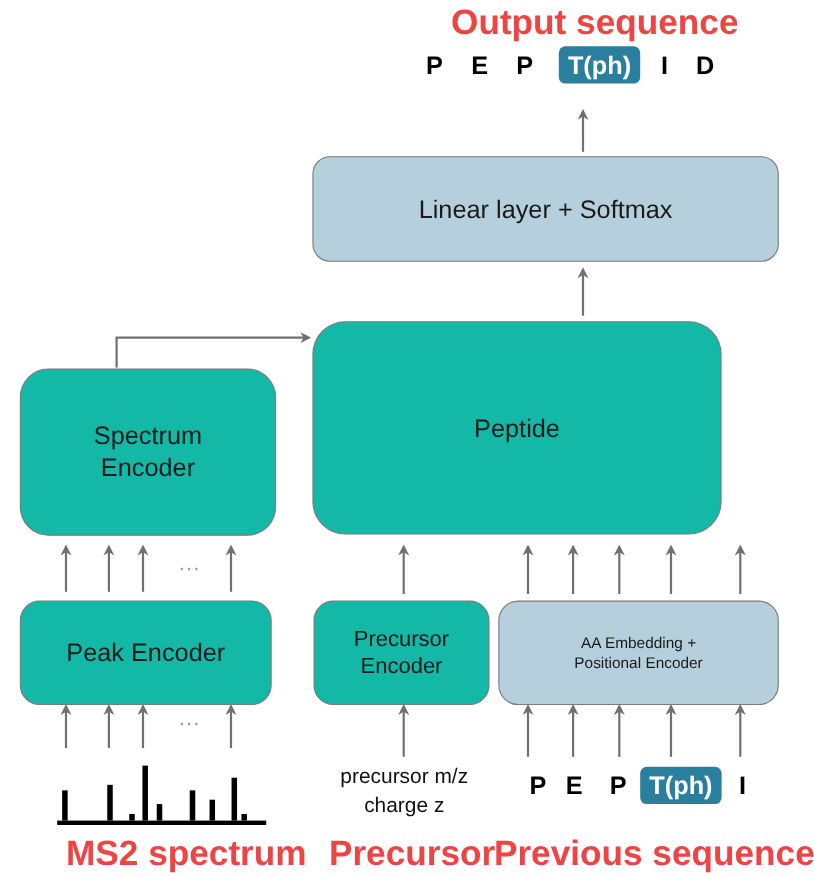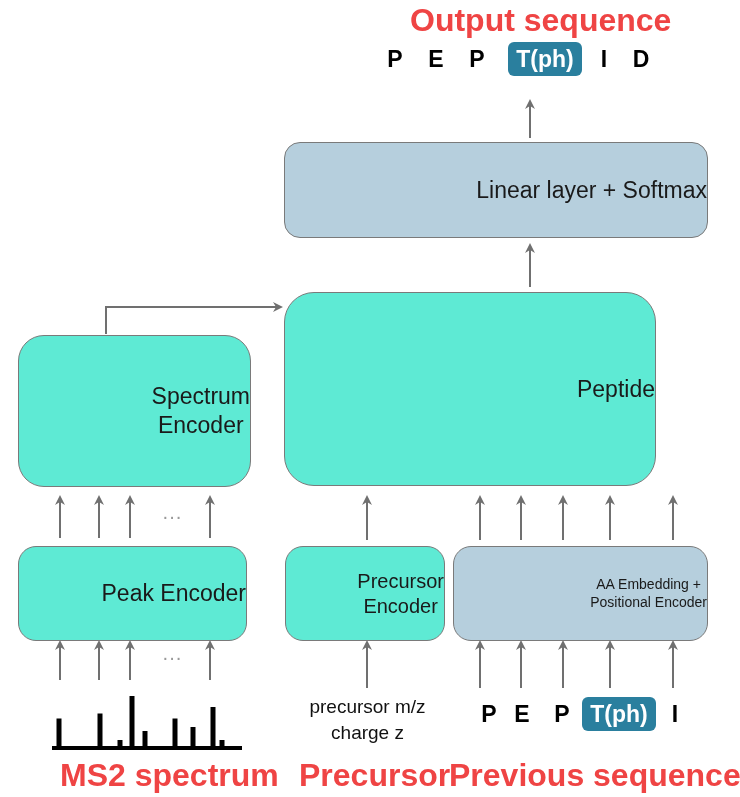"Linear layer + Softmax" .box { justify-content: flex-end -> center }
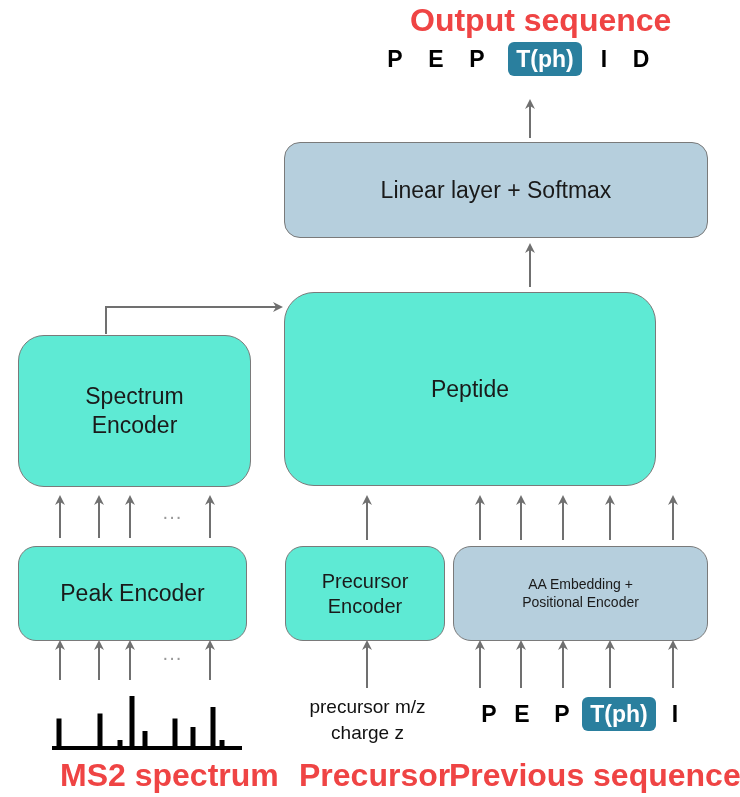"Spectrum" .gray { background: #5eead4 -> #14b8a6 }
